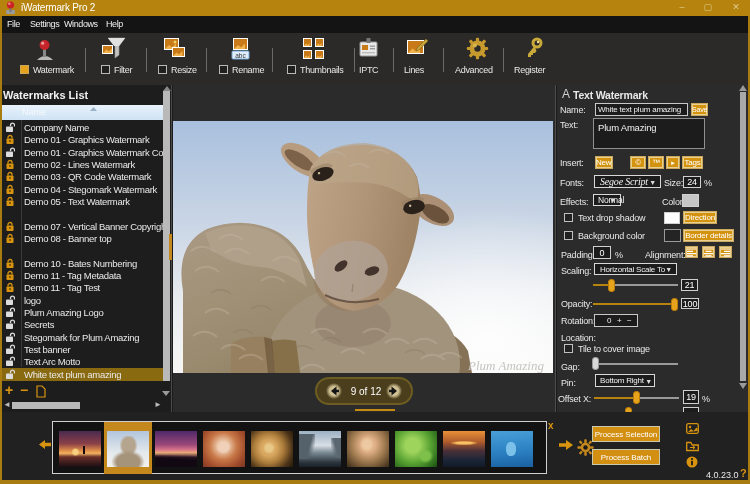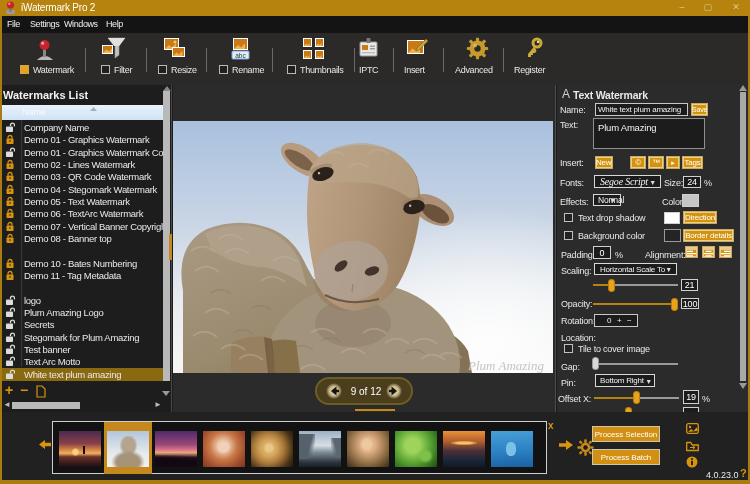"Insert" div.tlabel { text: Insert -> Lines }
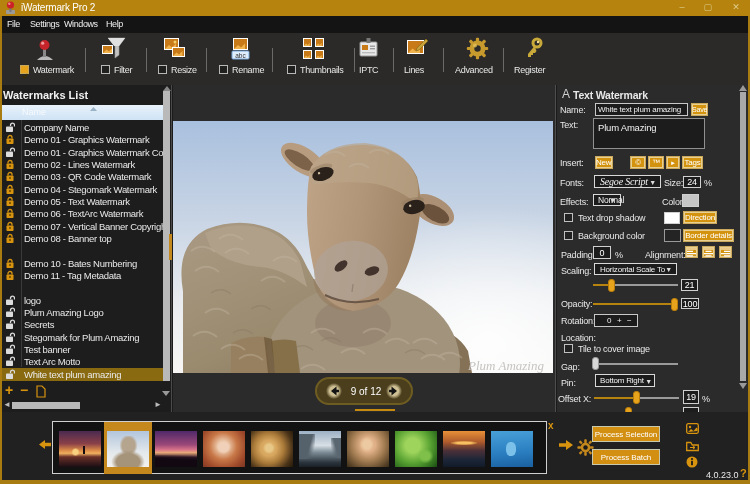"Demo 06 - TextArc Watermark" div.lrow { html: <div> <svg> <use></use> </svg> <span>Demo 06 - TextArc Watermark</span> </div> -> none }
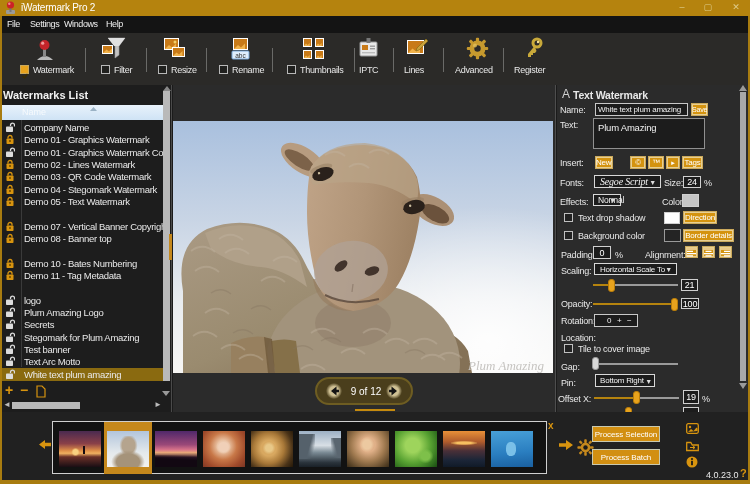"Demo 11 - Tag Test" div.lrow { html: none -> <div> <svg> <use></use> </svg> <span>Demo 11 - Tag Test</span> </div> }
